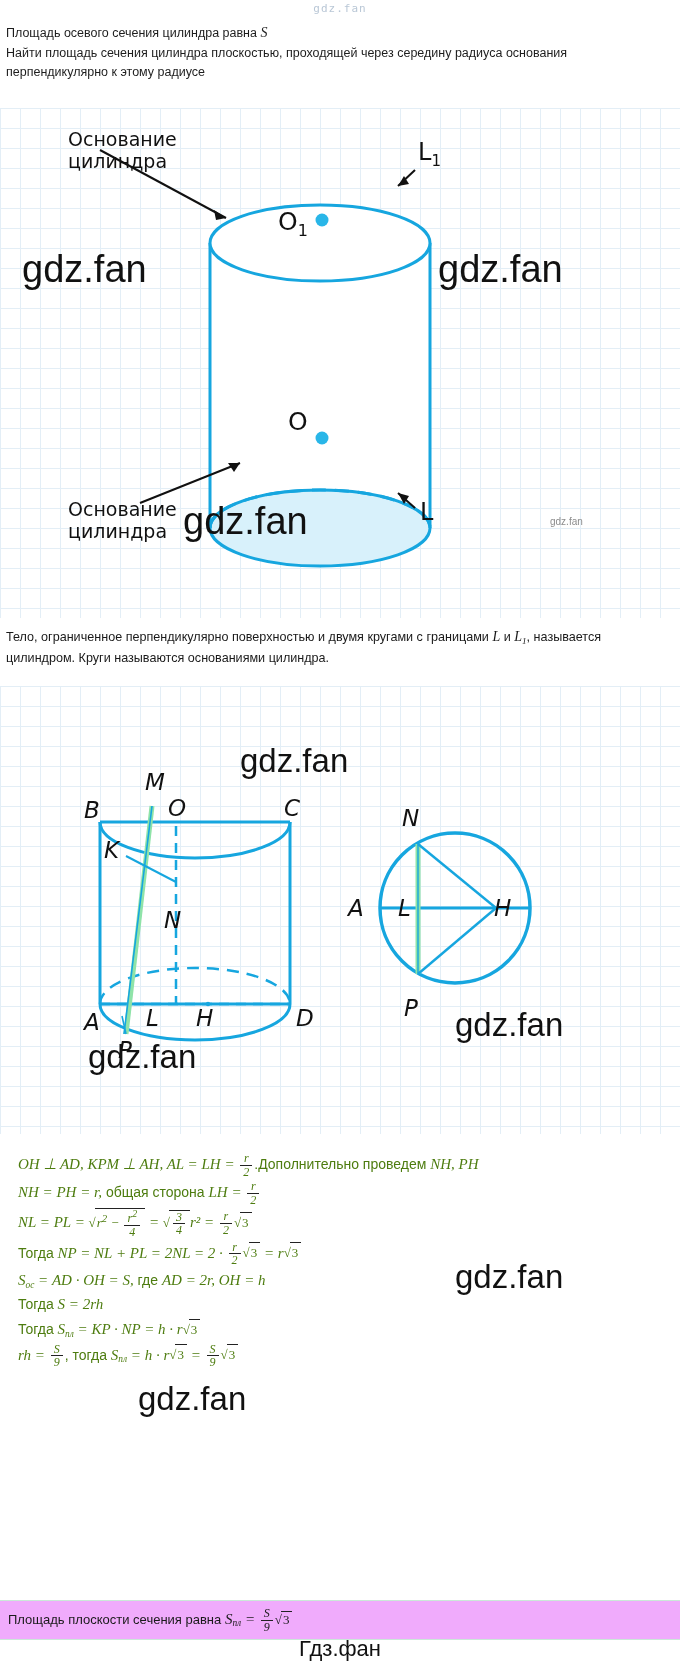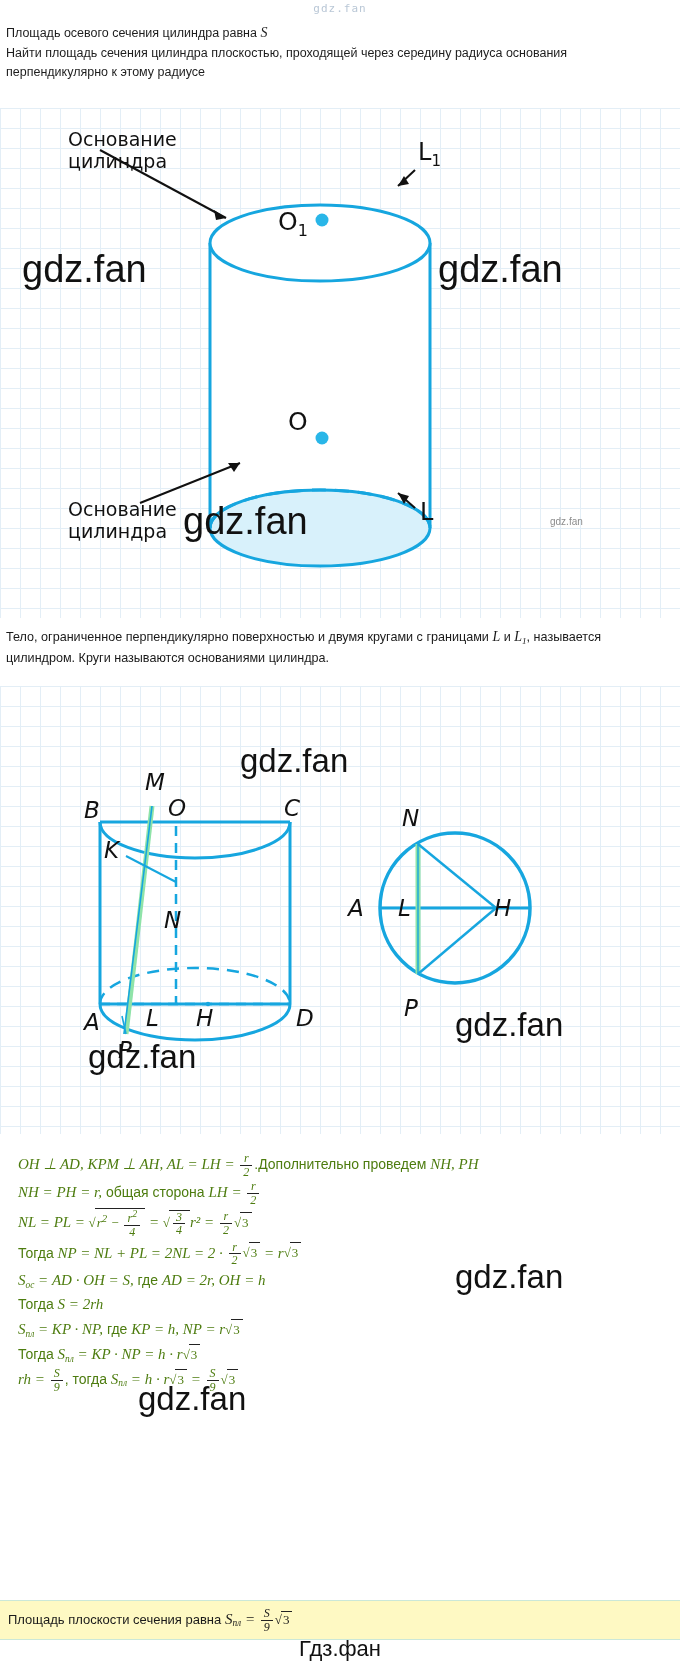"Sпл = KP · NP," div.line { html: <div> <span>S</span><span>пл</span><span> = KP · NP,</span><span> где </span><span>KP = h, NP = r</span><span>√<span>3</span></span> </div> -> none }
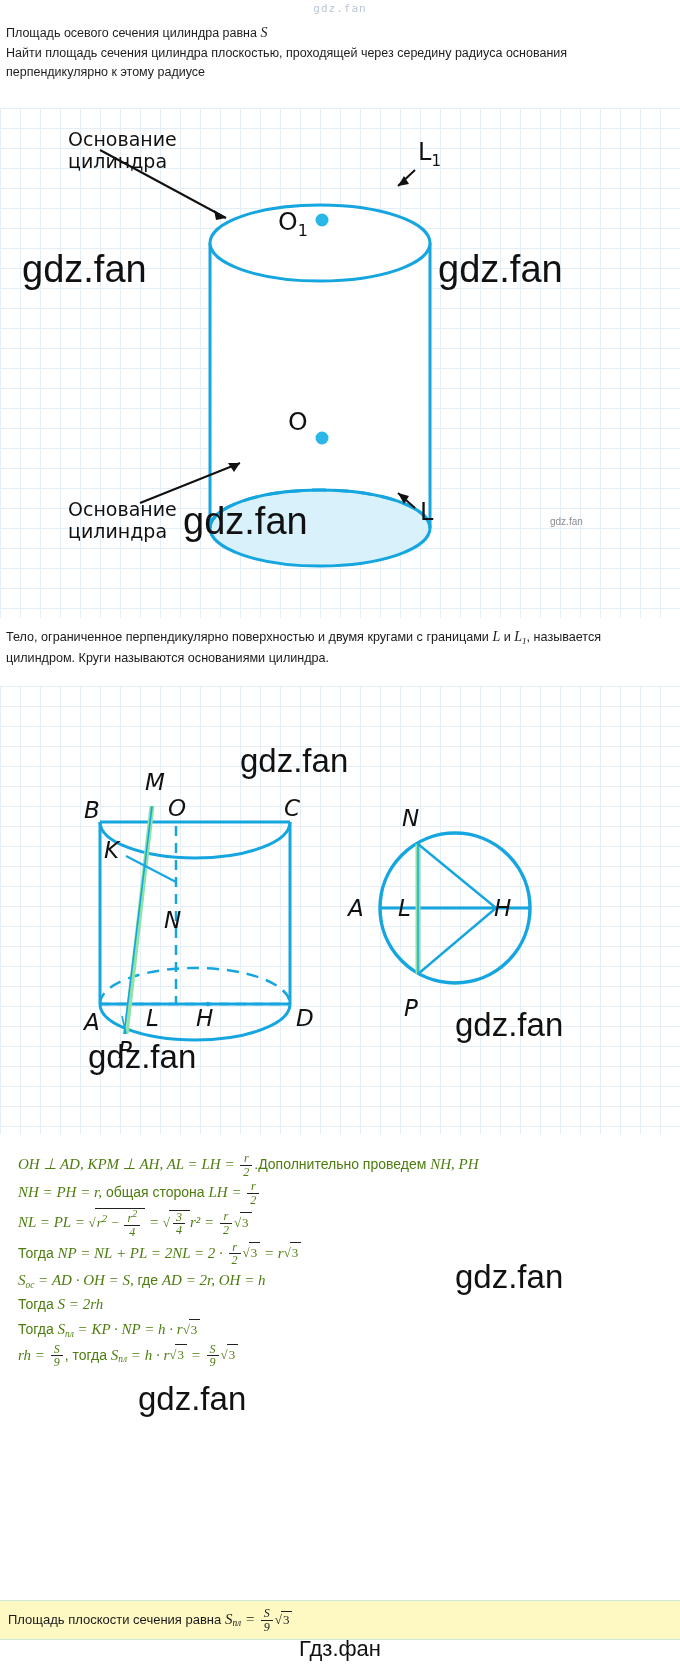"Площадь плоскости сечения равна Sпл" .answer { background: #fef9c3 -> #f0abfc }
